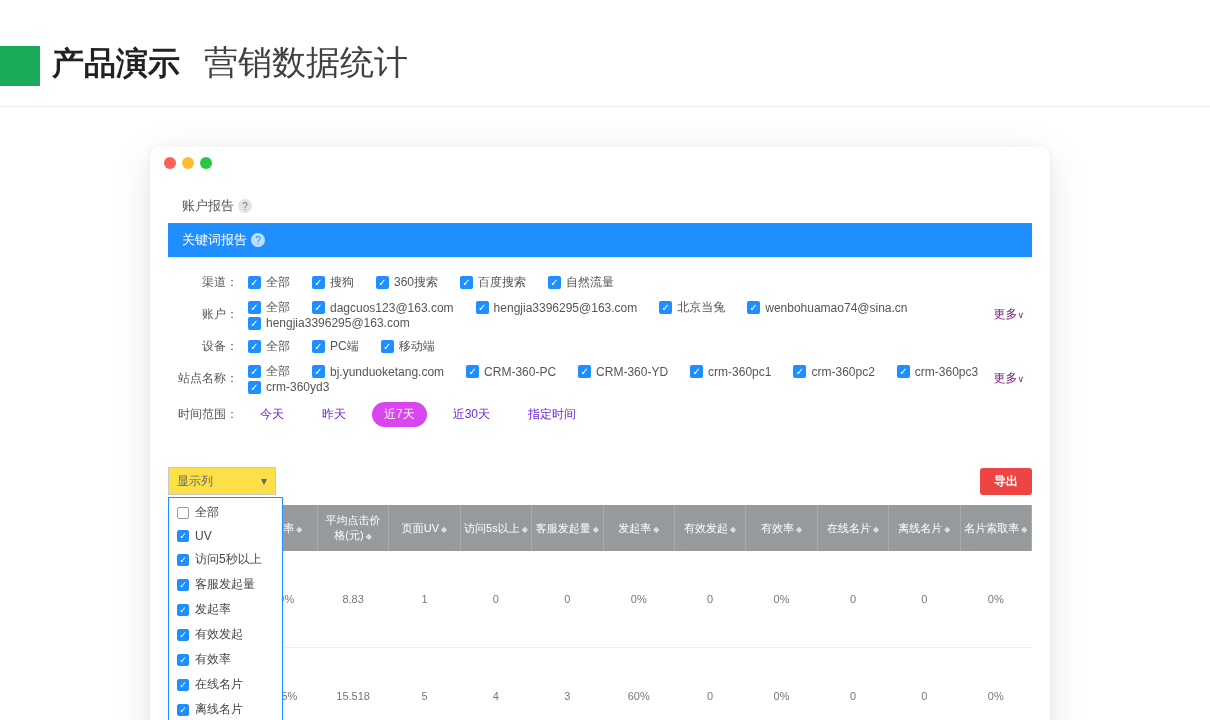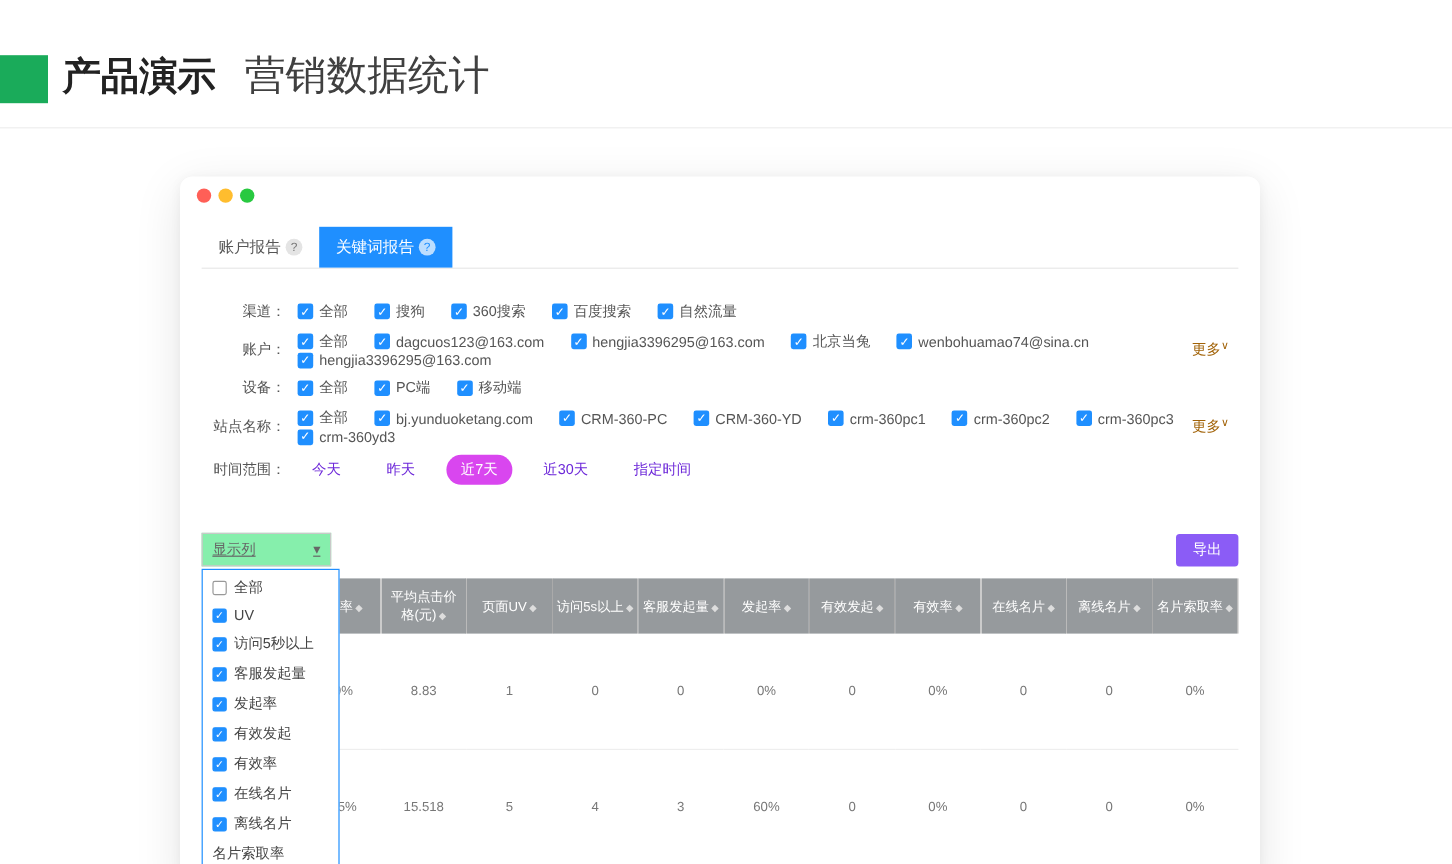"账户报告" .tabs { flex-direction: none -> column; margin-bottom: 27px -> 16px }
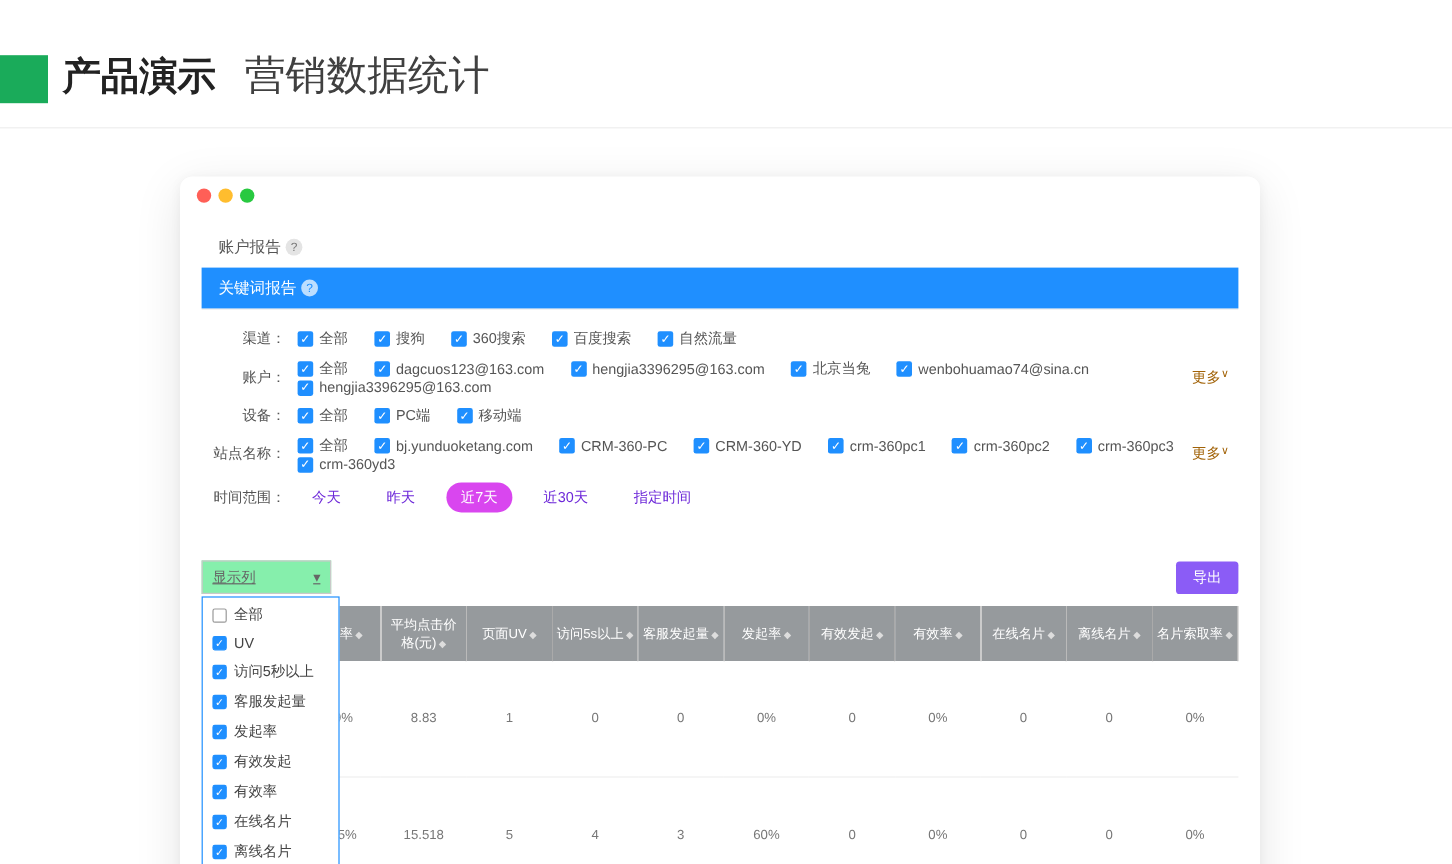"更多" .more-link { align-items: flex-start -> center; color: #a16207 -> #701a75 }
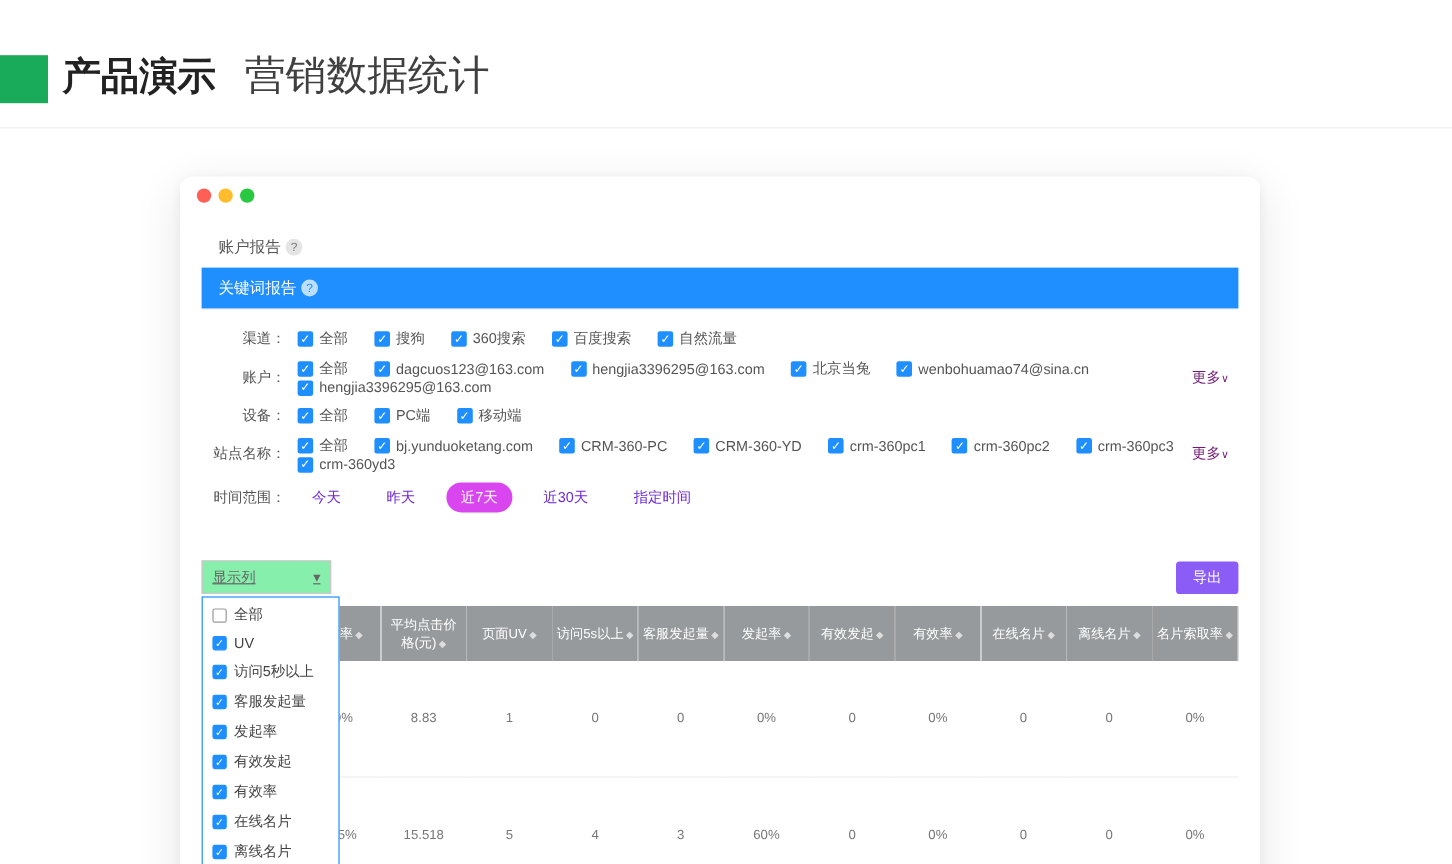"显示列" .dropdown-trigger { background: #86efac -> #fde047; text-decoration: underline -> none }
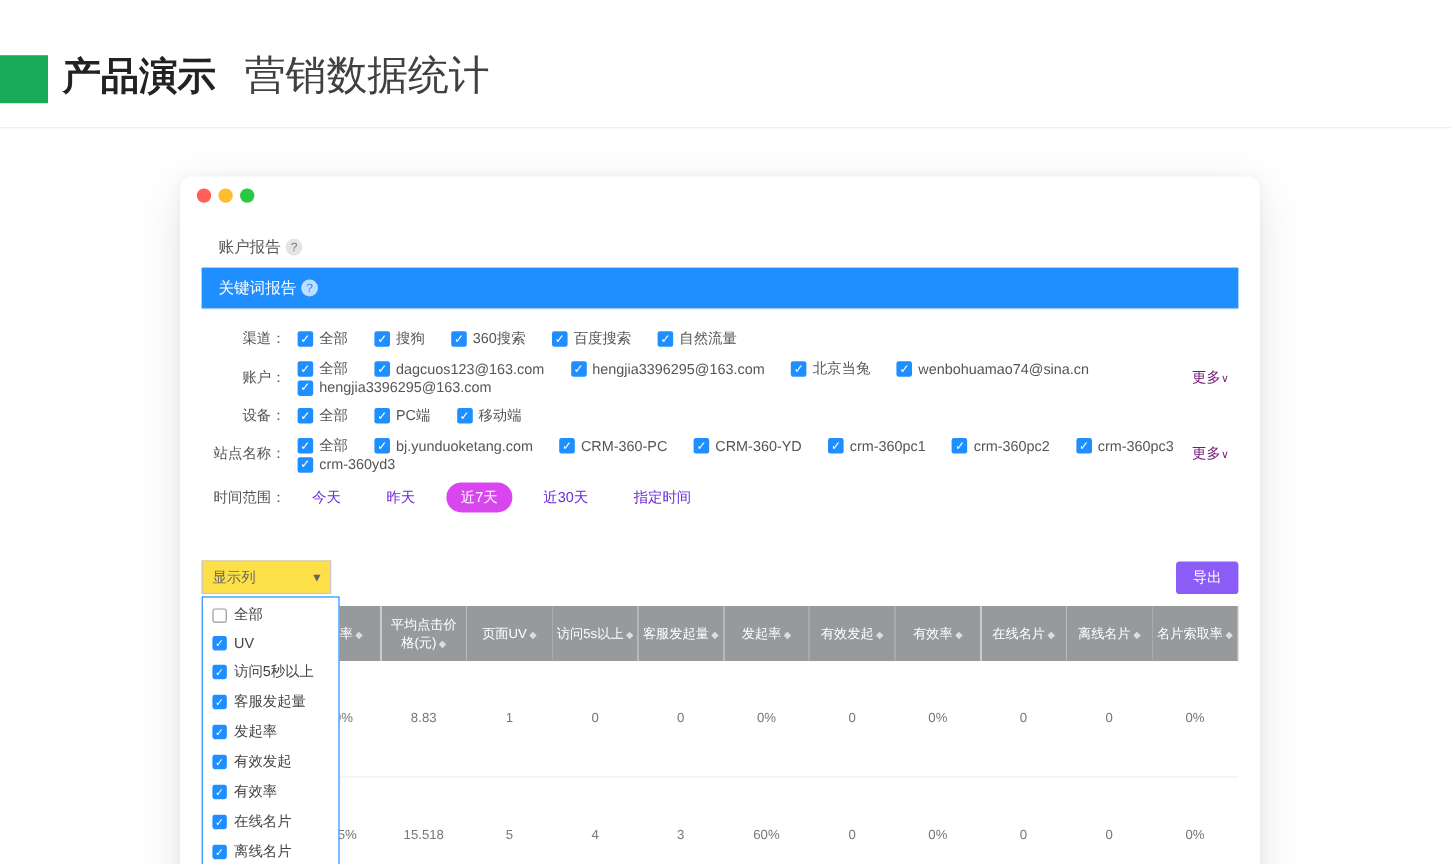"导出" .export-btn { background: #8b5cf6 -> #ef4444; font-weight: none -> bold }
